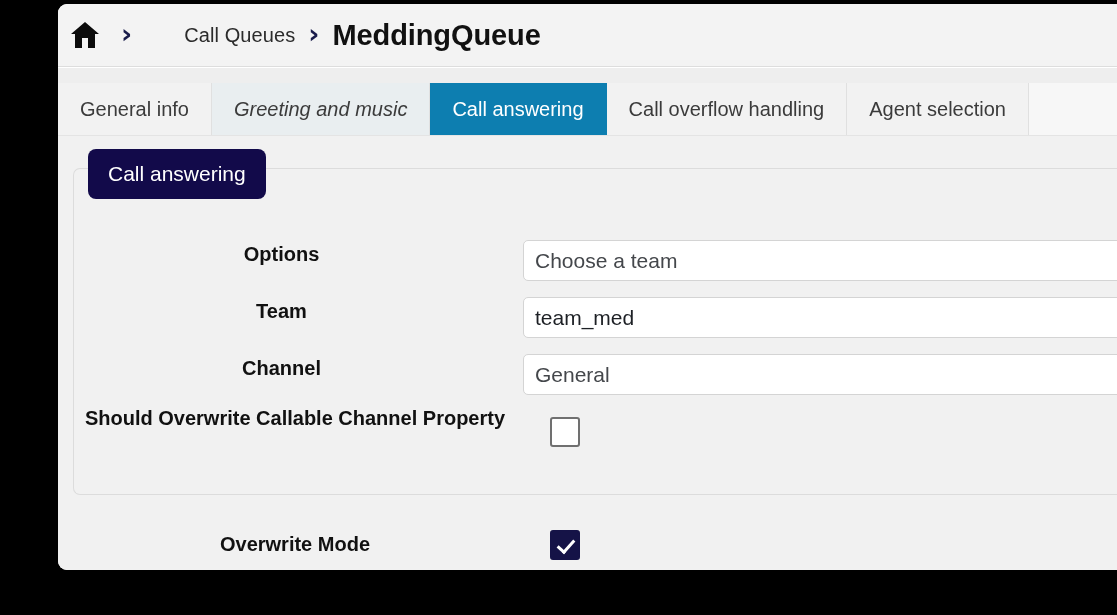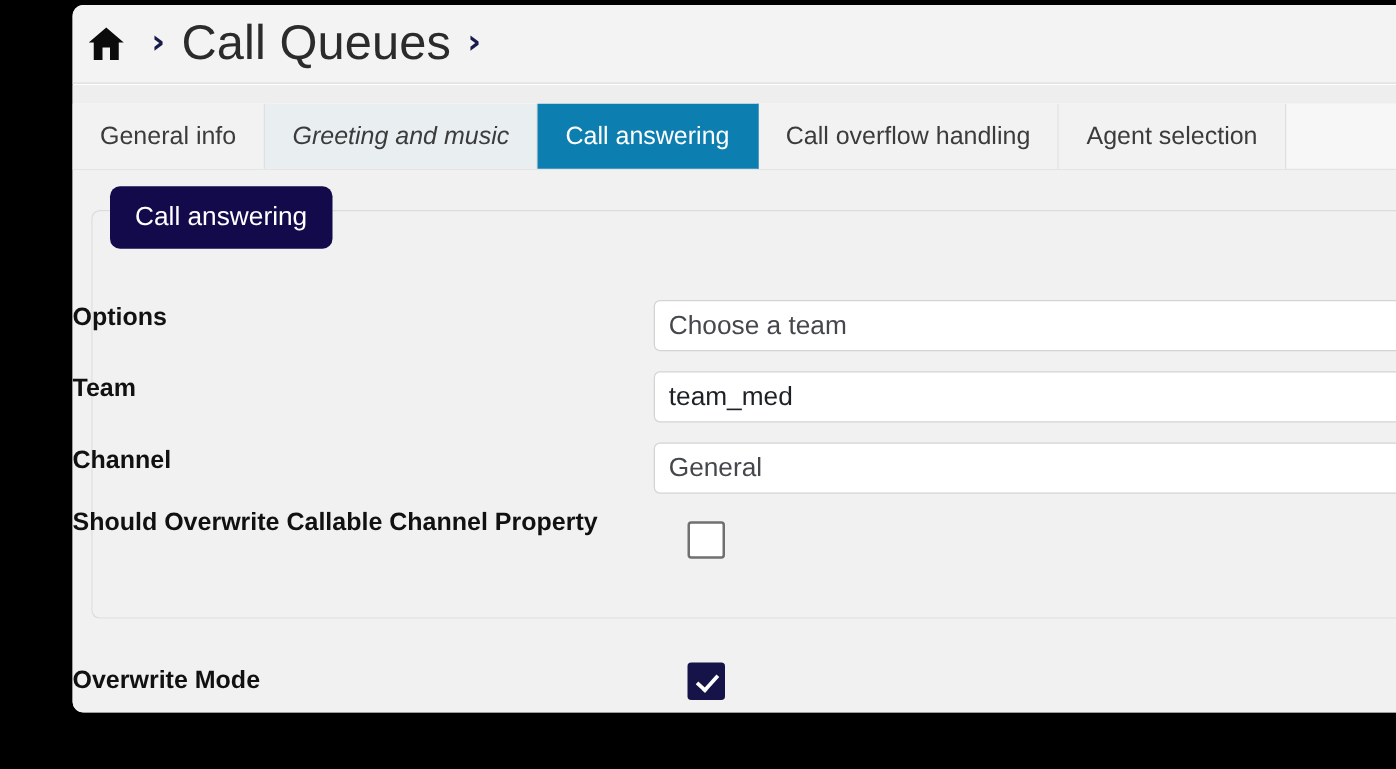"Call Queues" .crumb-link { font-size: 39px -> 20px; margin-left: none -> 39px }
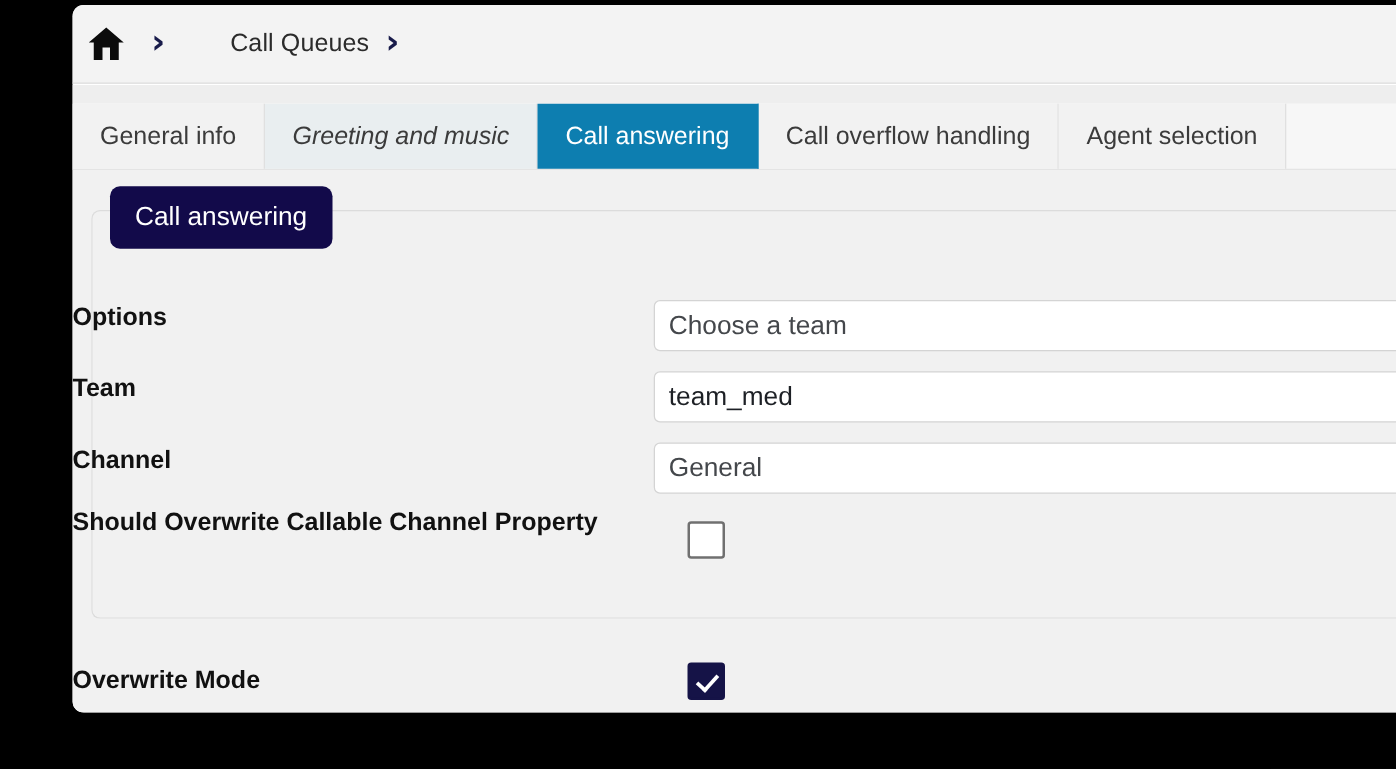"MeddingQueue" span.crumb-current { html: none -> <span>MeddingQueue</span> }
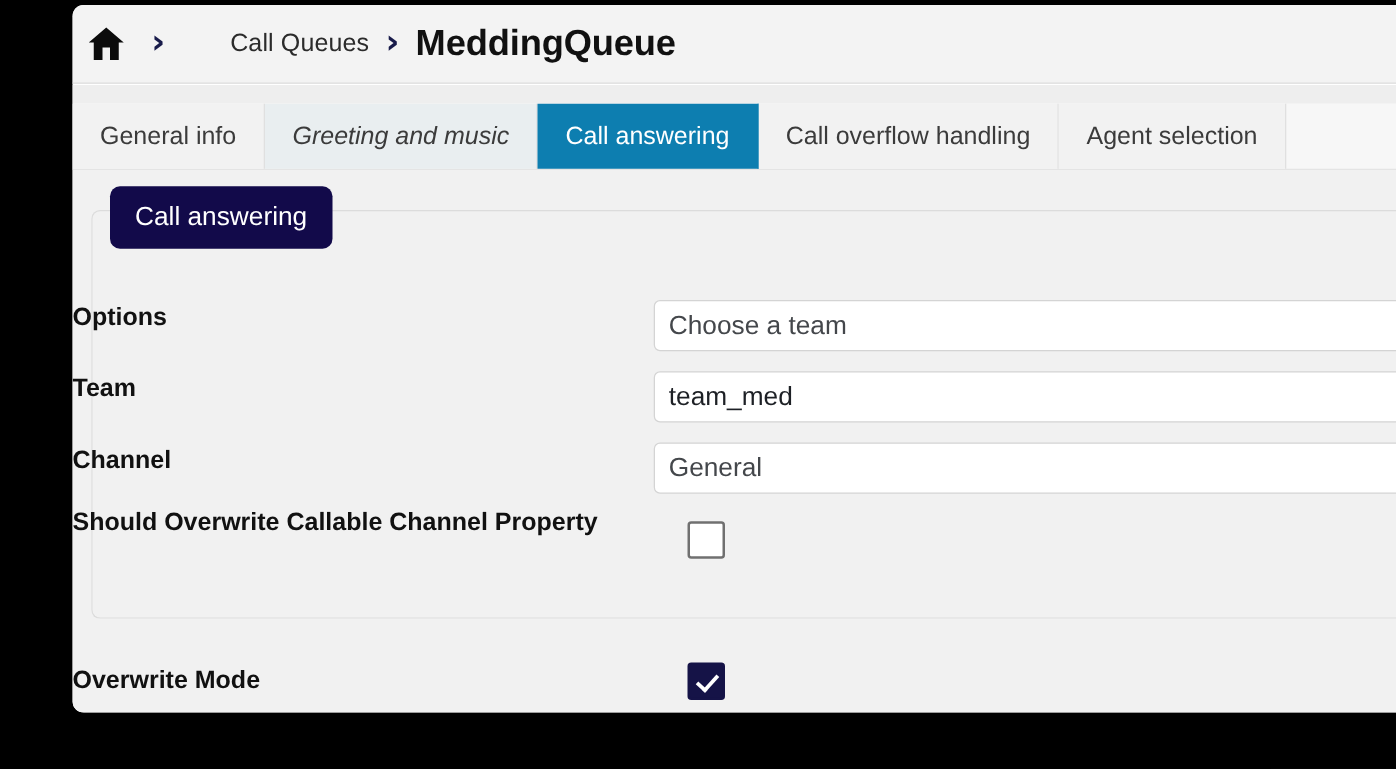"Options" .form-label { text-align: left -> center }
